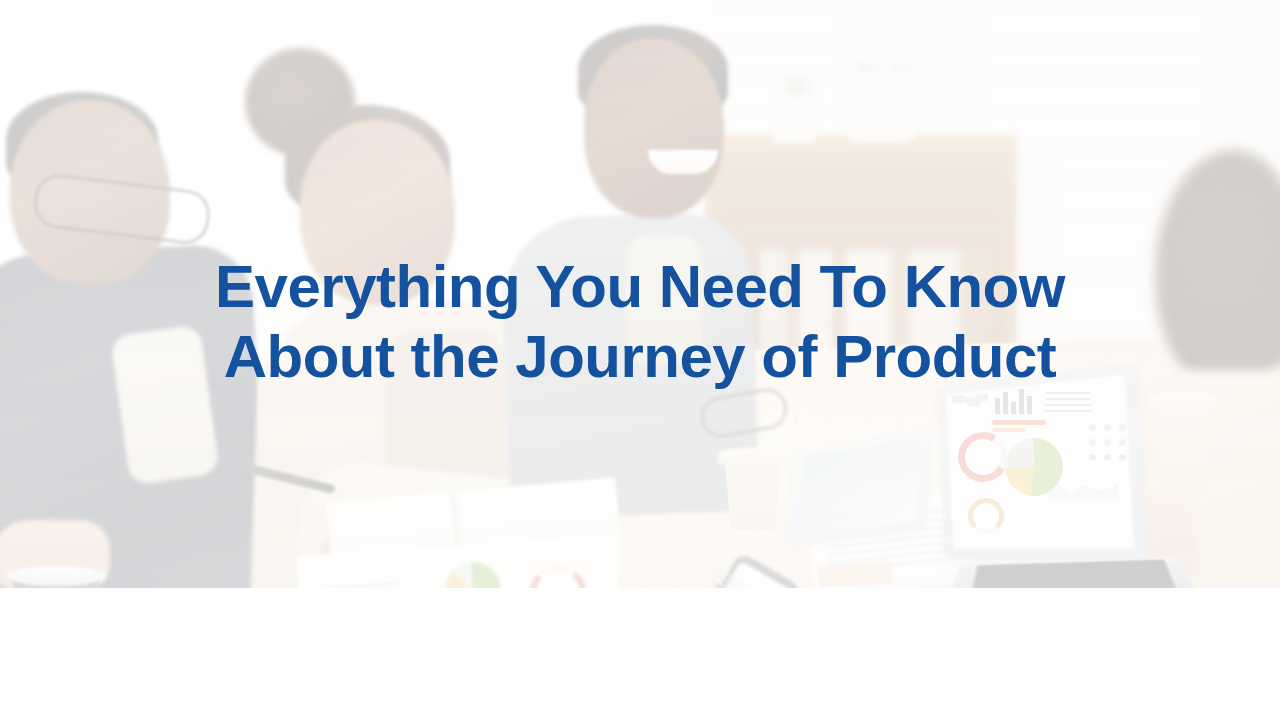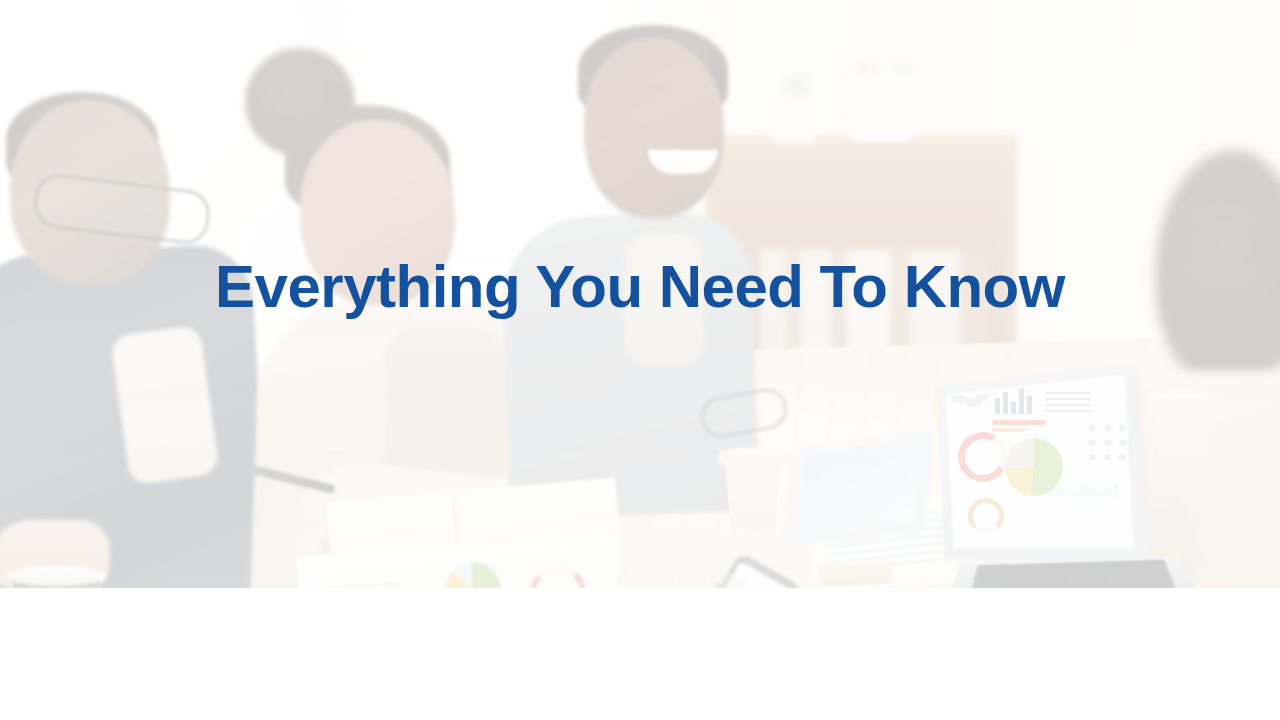"About the Journey of Product" span.headline-line { html: none -> <span>About the Journey of Product</span> }
